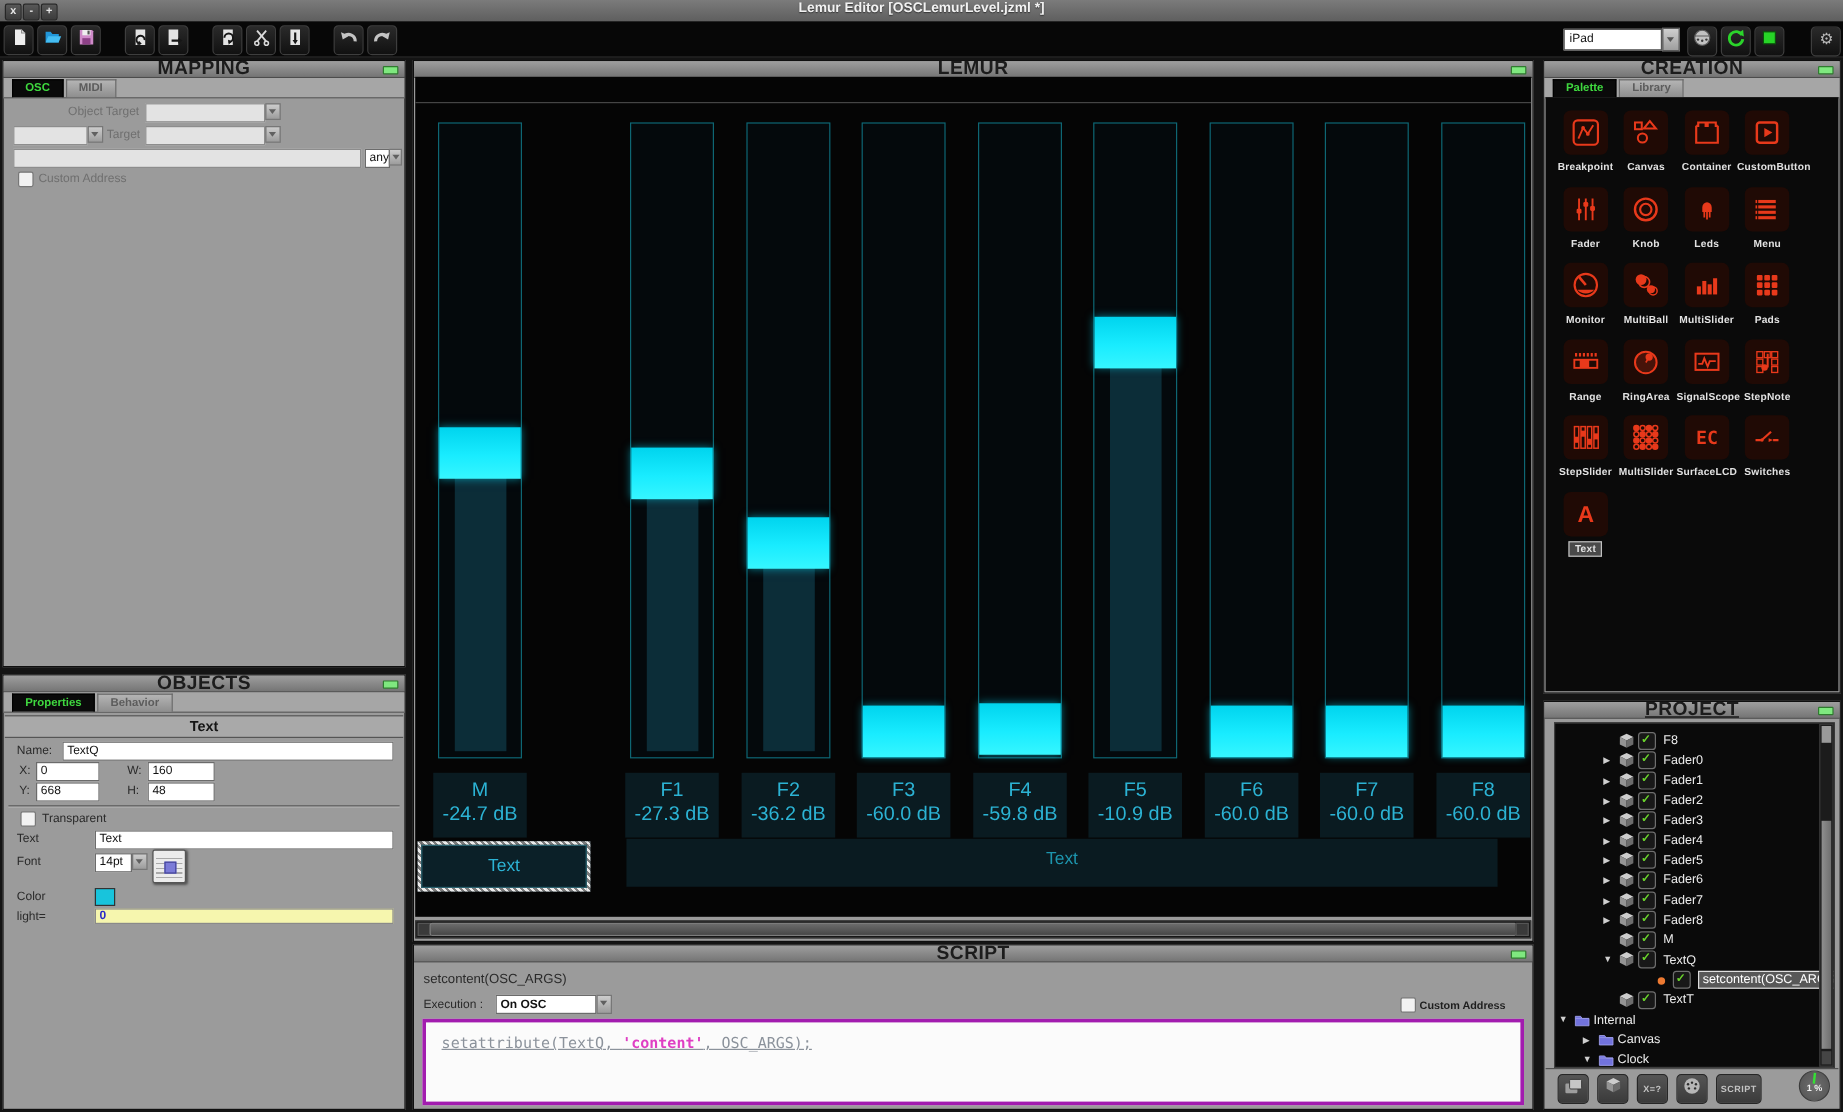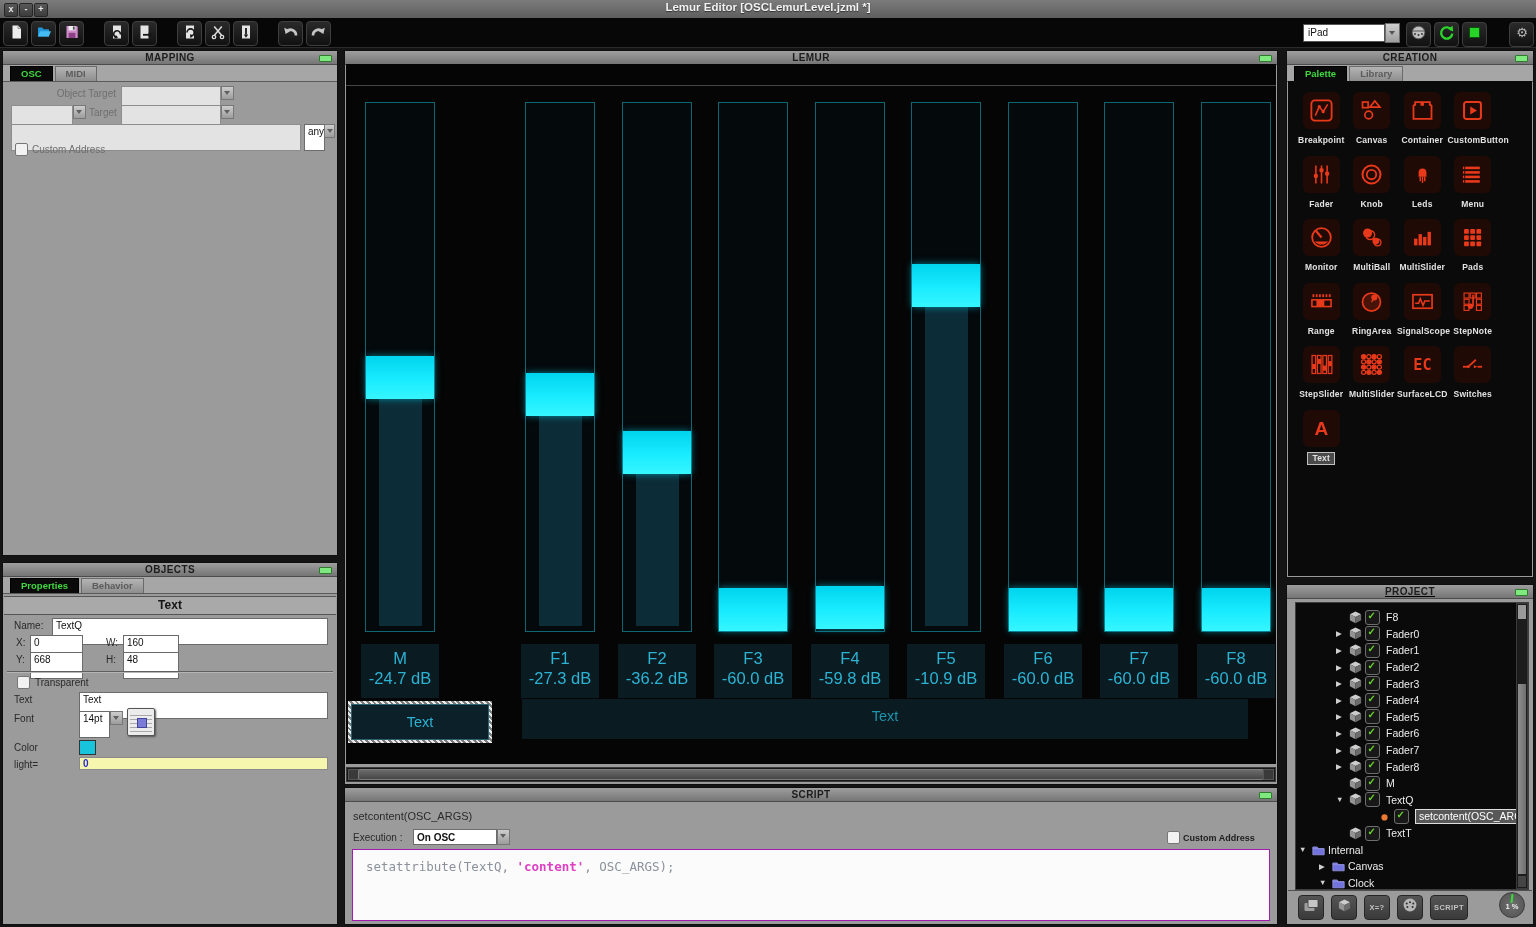"MAPPING" .phead { font-size: 10px -> 16px }
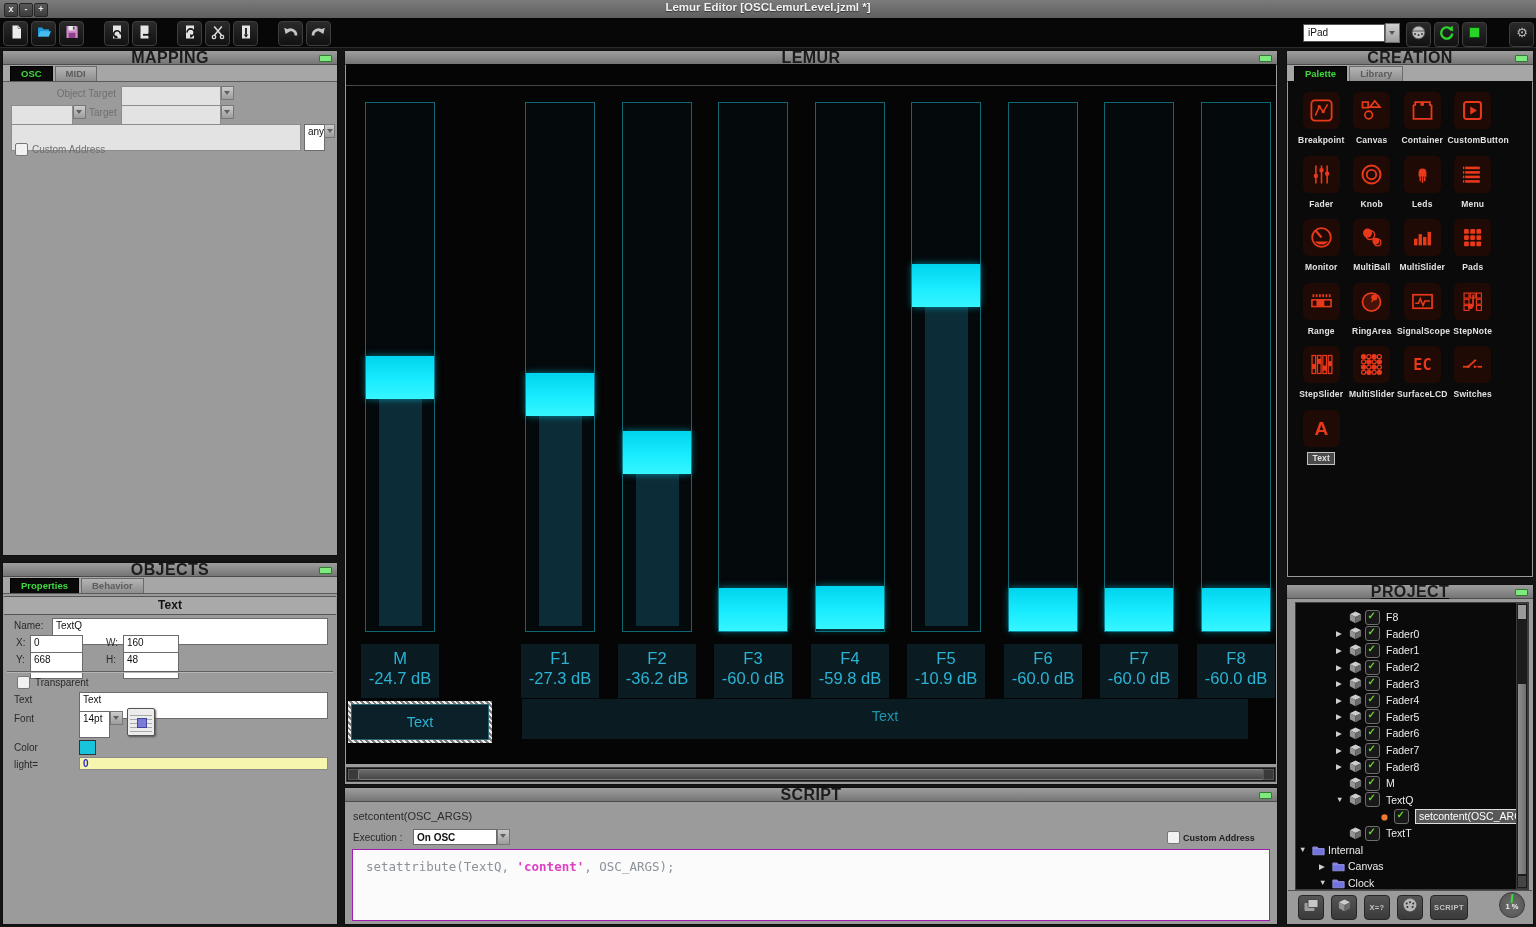"any" .fld { height: 27px -> 16px }
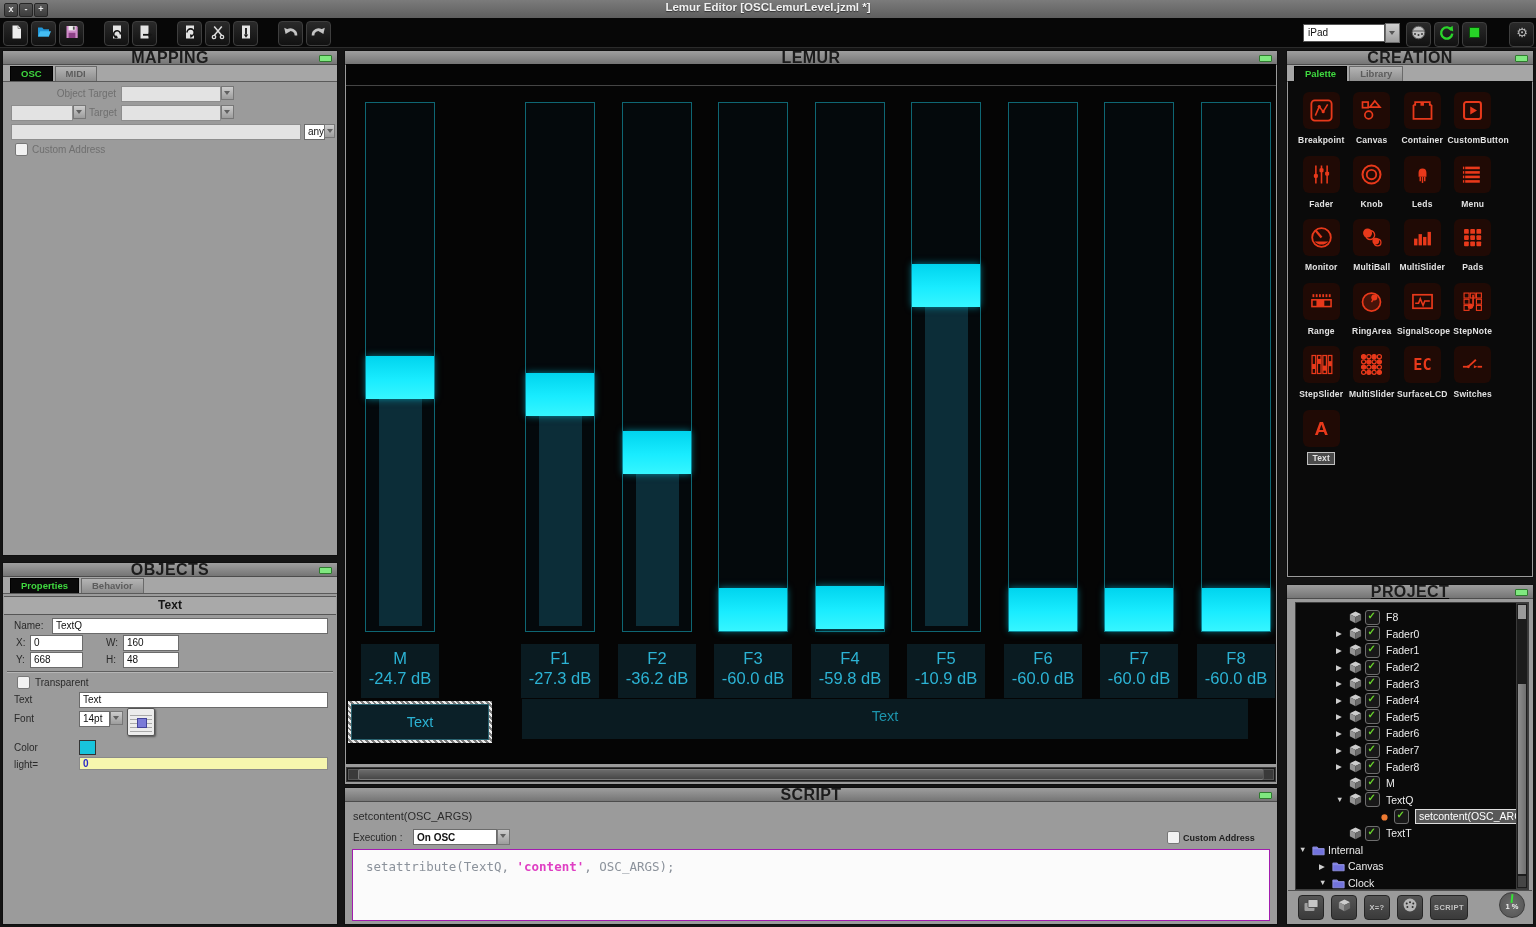"setattribute(TextQ, 'content'," .codearea { border: 1px solid #a21caf -> 3px solid #a21caf; text-decoration: none -> underline }
